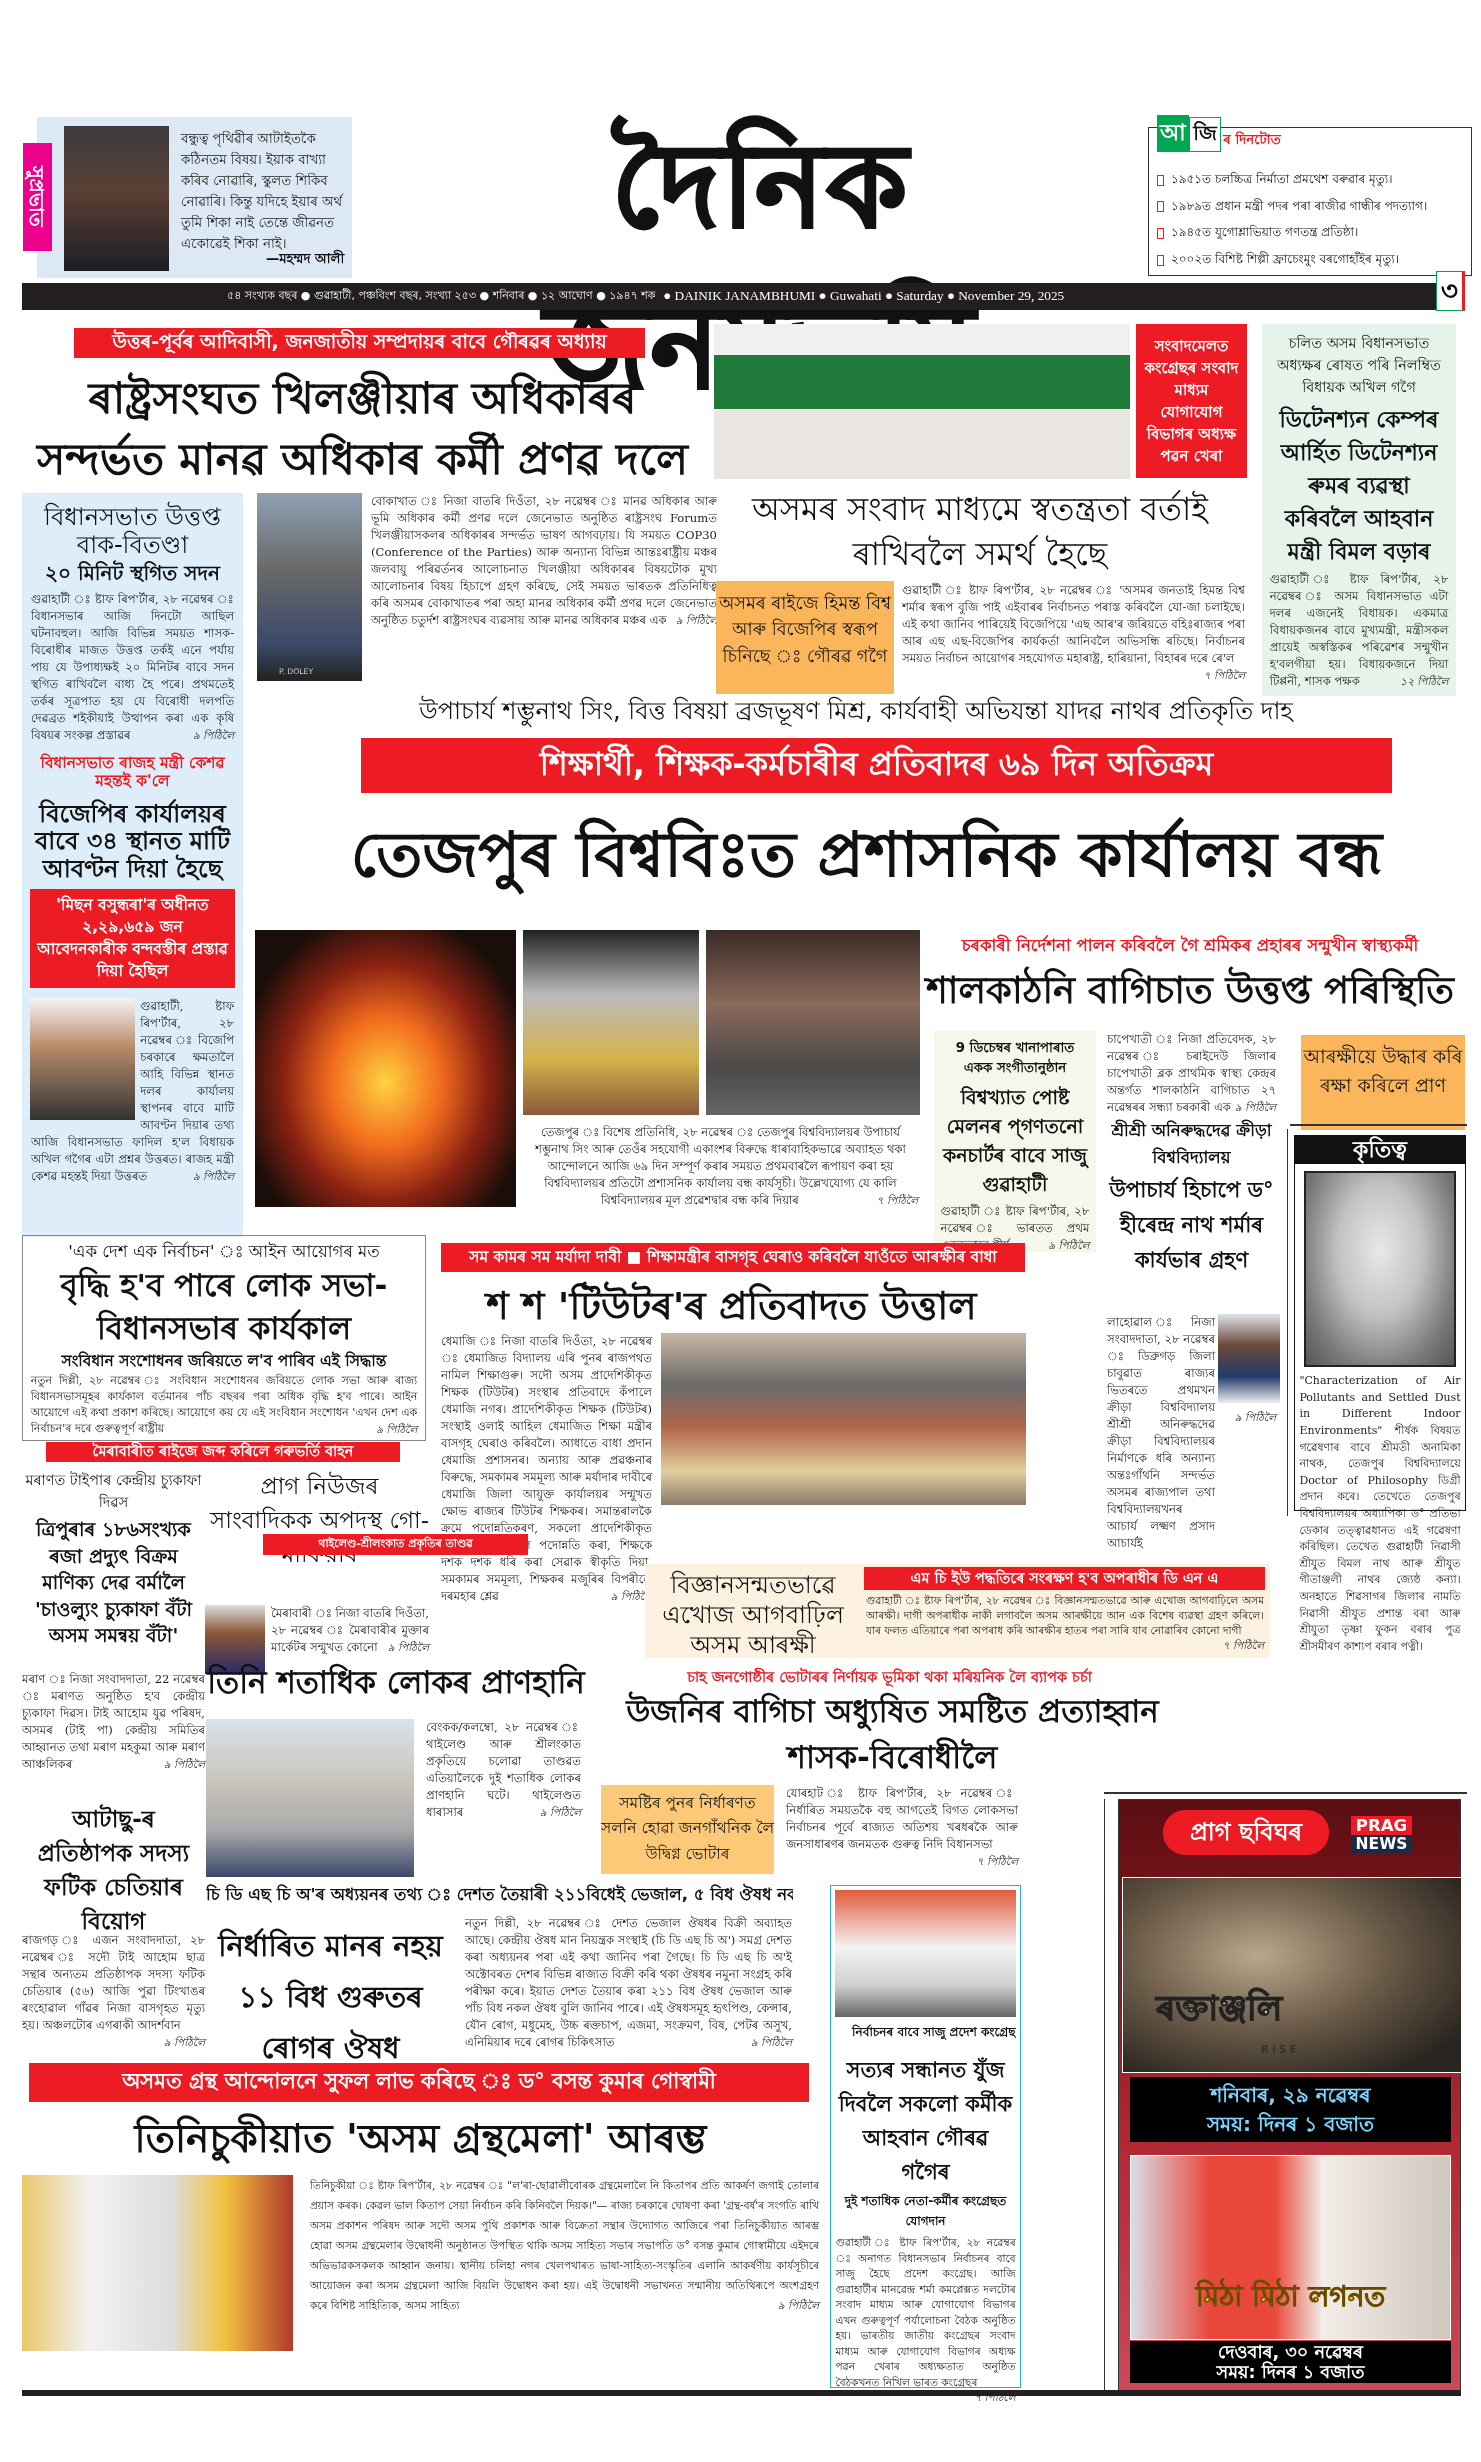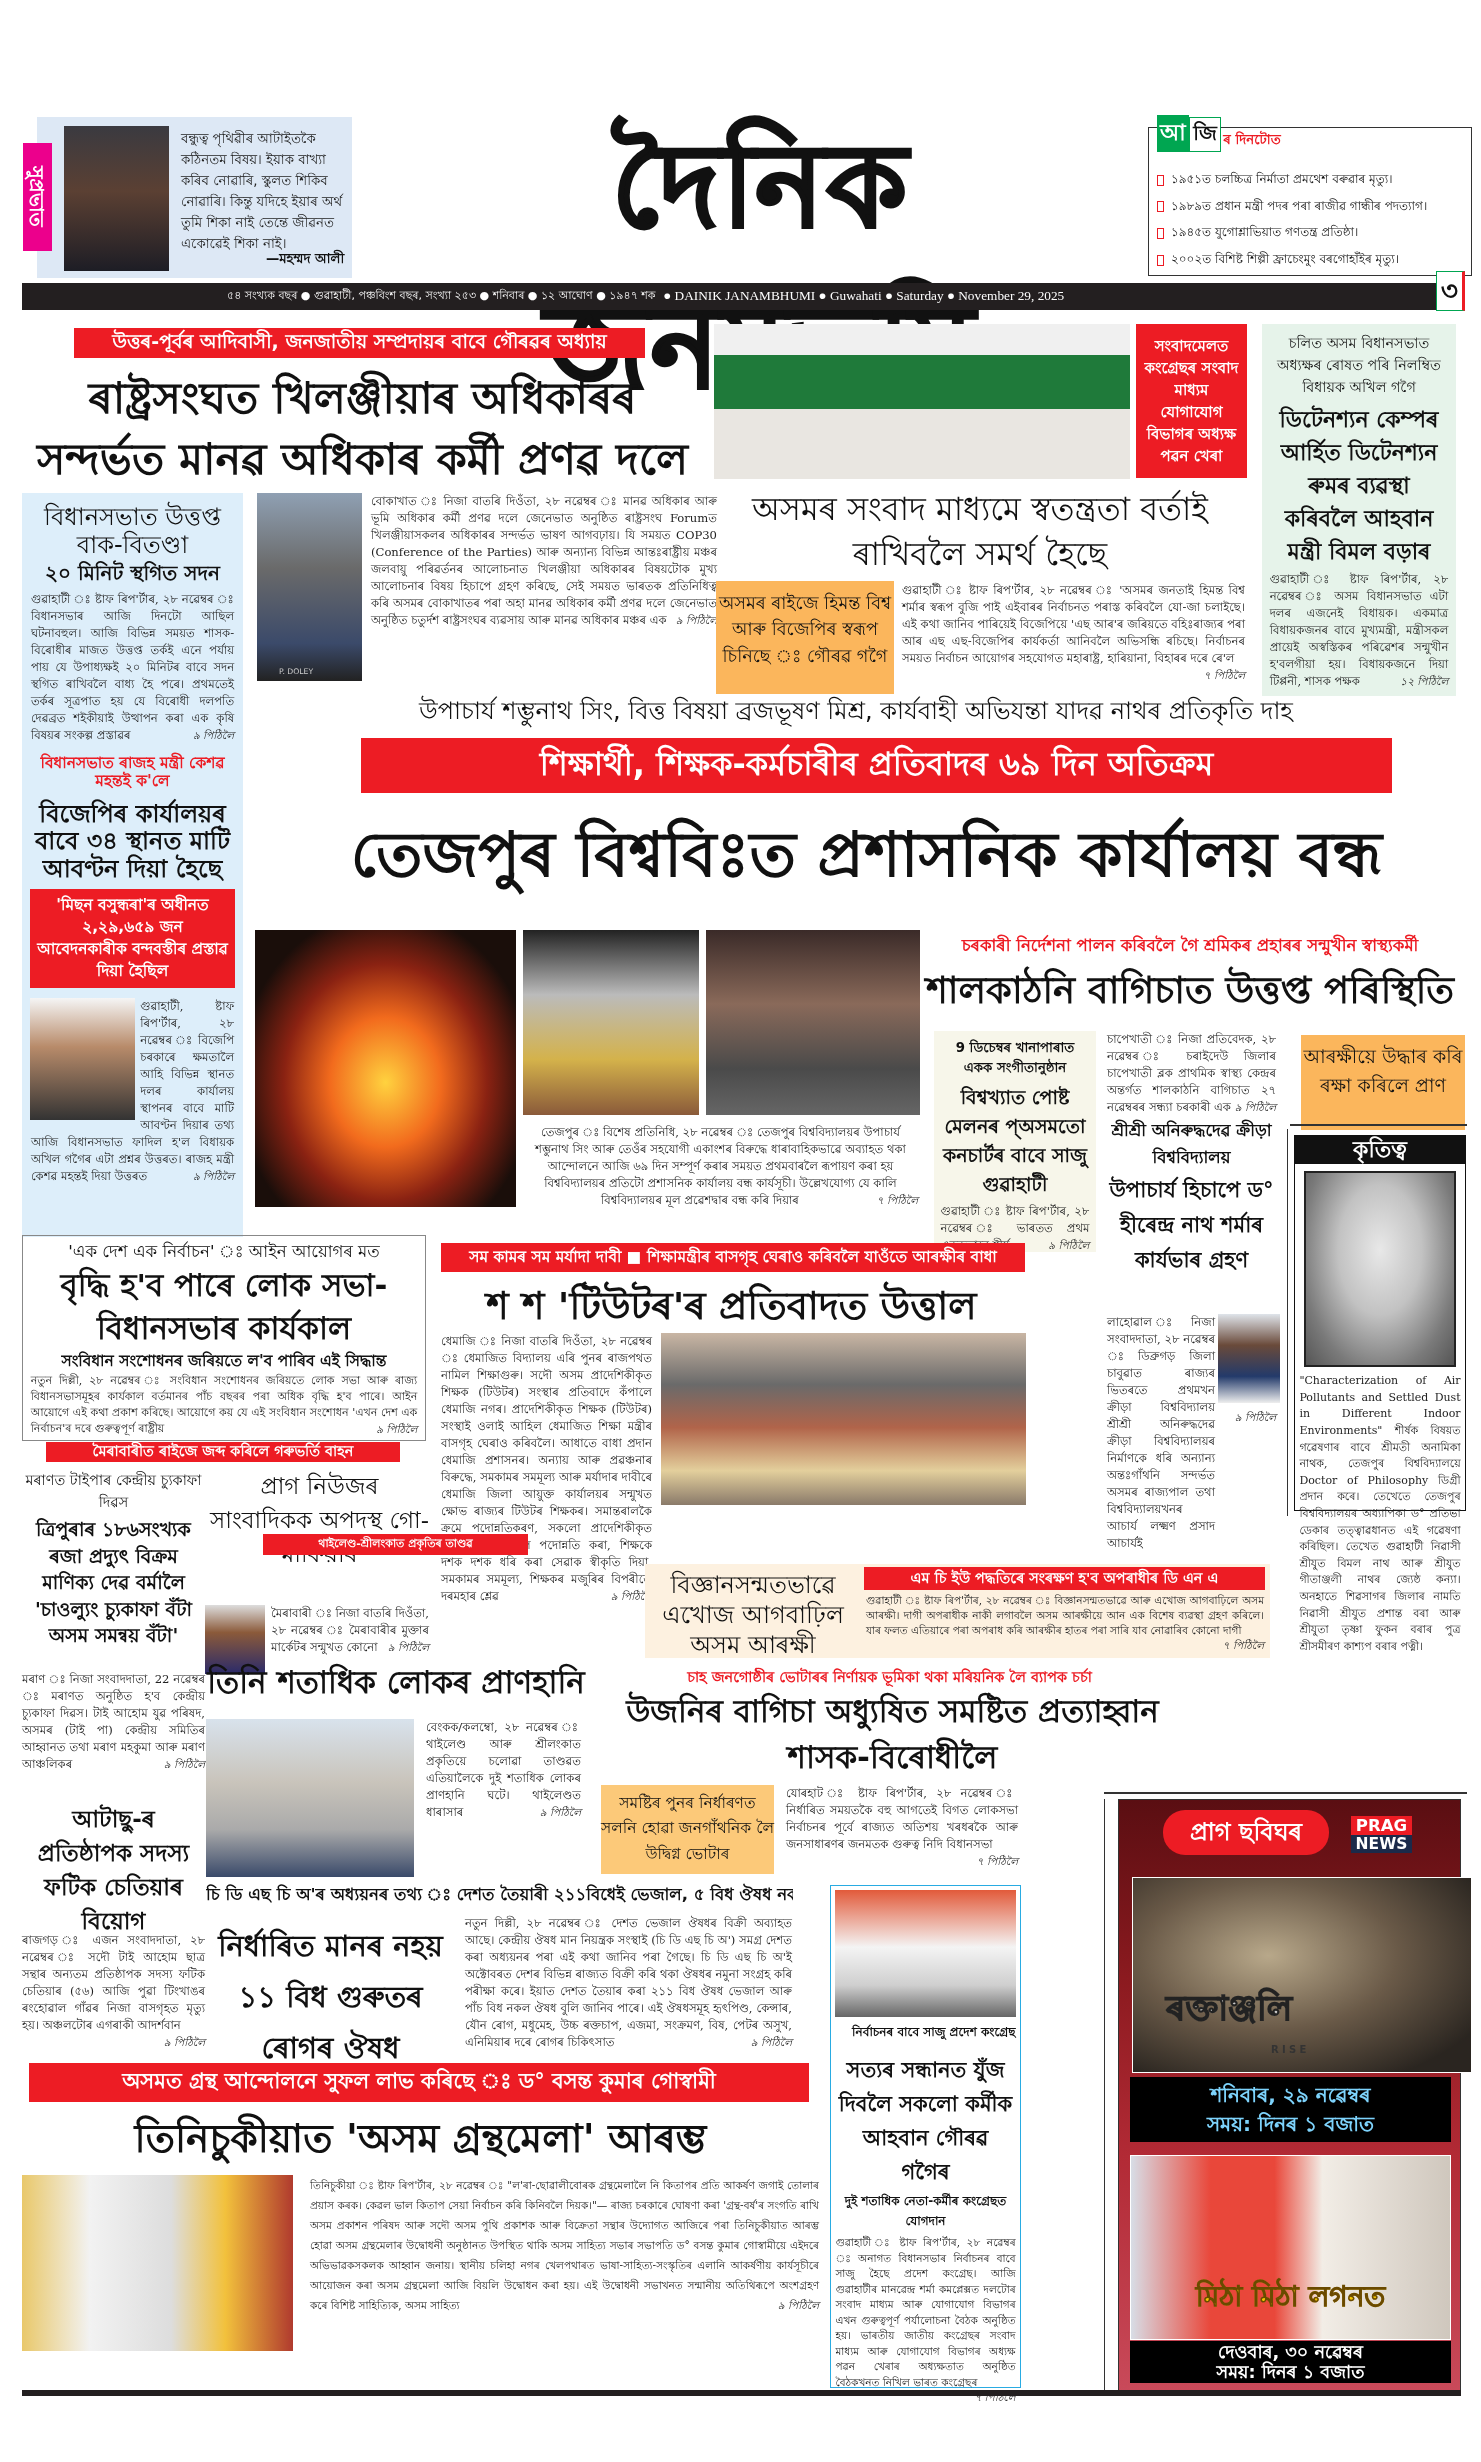"বিশ্বখ্যাত পোষ্ট মেলনৰ প্অসমতো কনচাৰ্টৰ" div { text: প্অসমতো -> প্গণতনো }
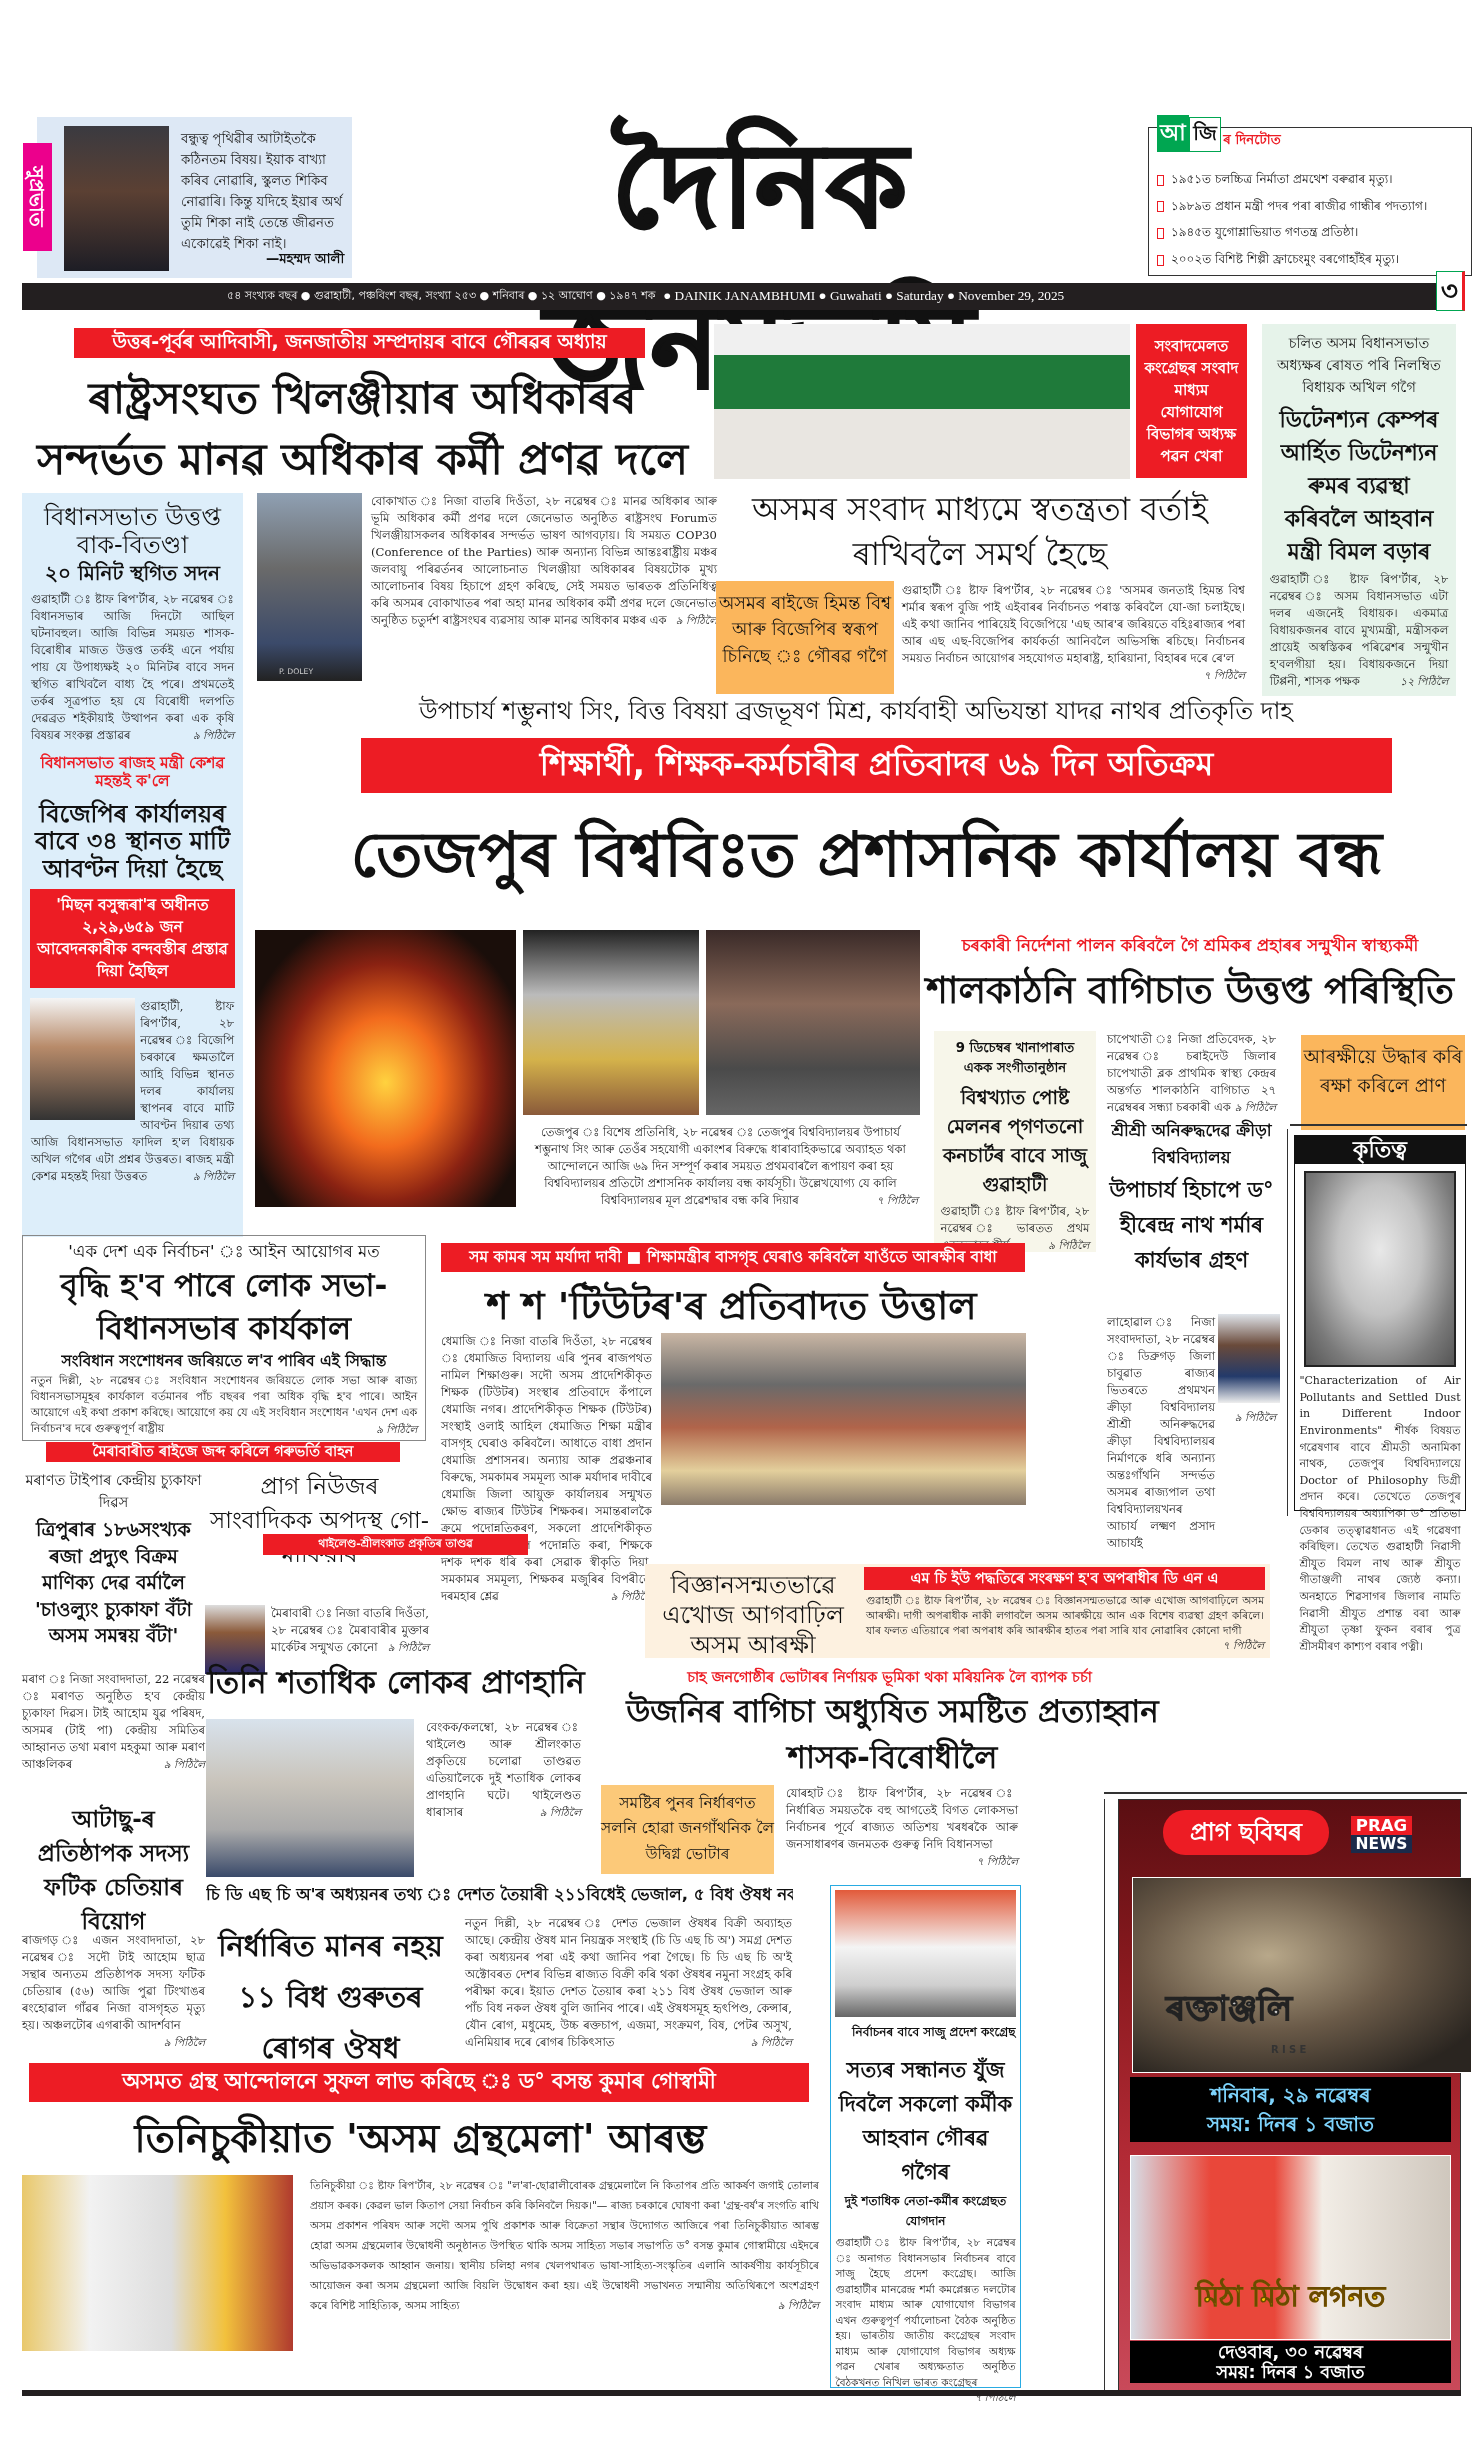"ৰক্তাঞ্জলি" div.abs { left: 13px -> 3px }
